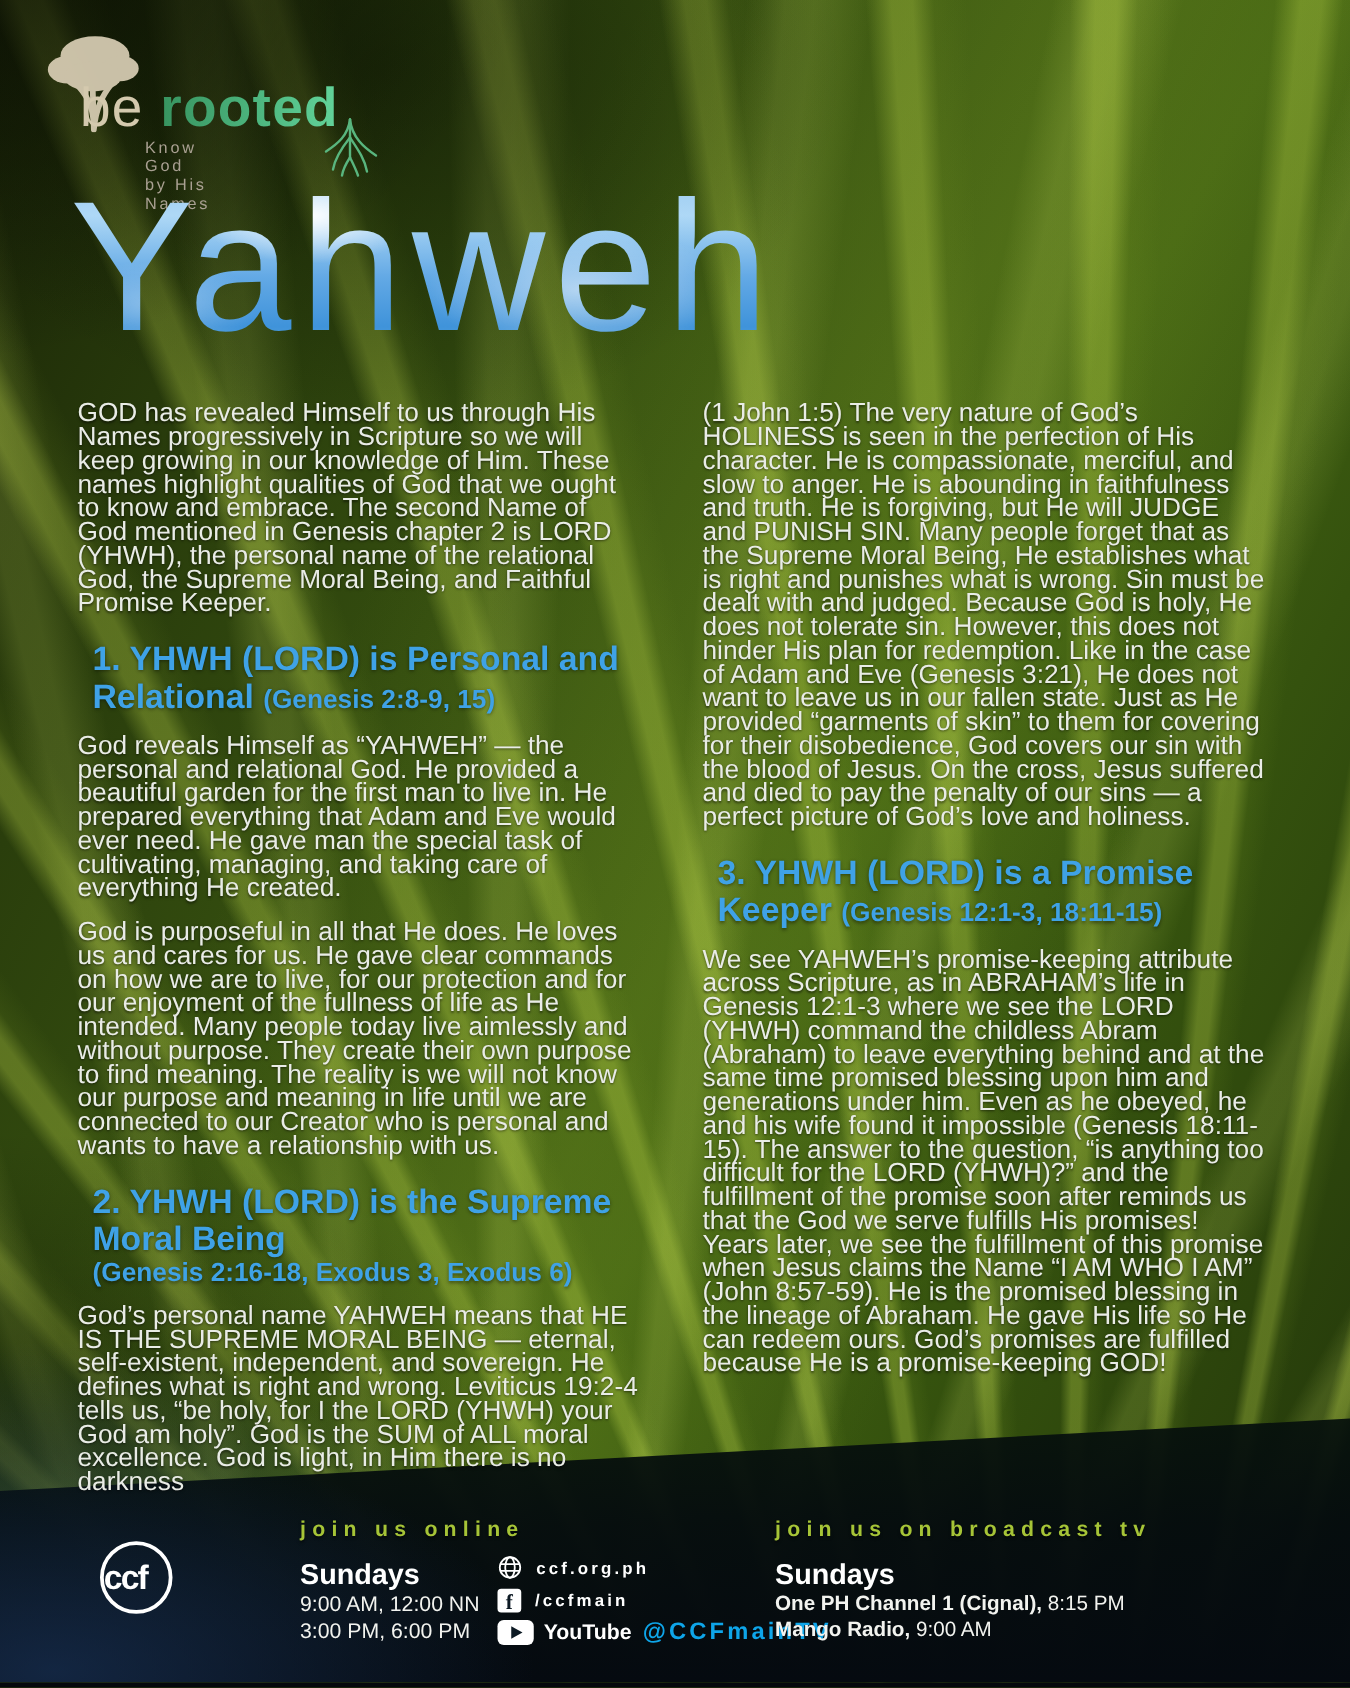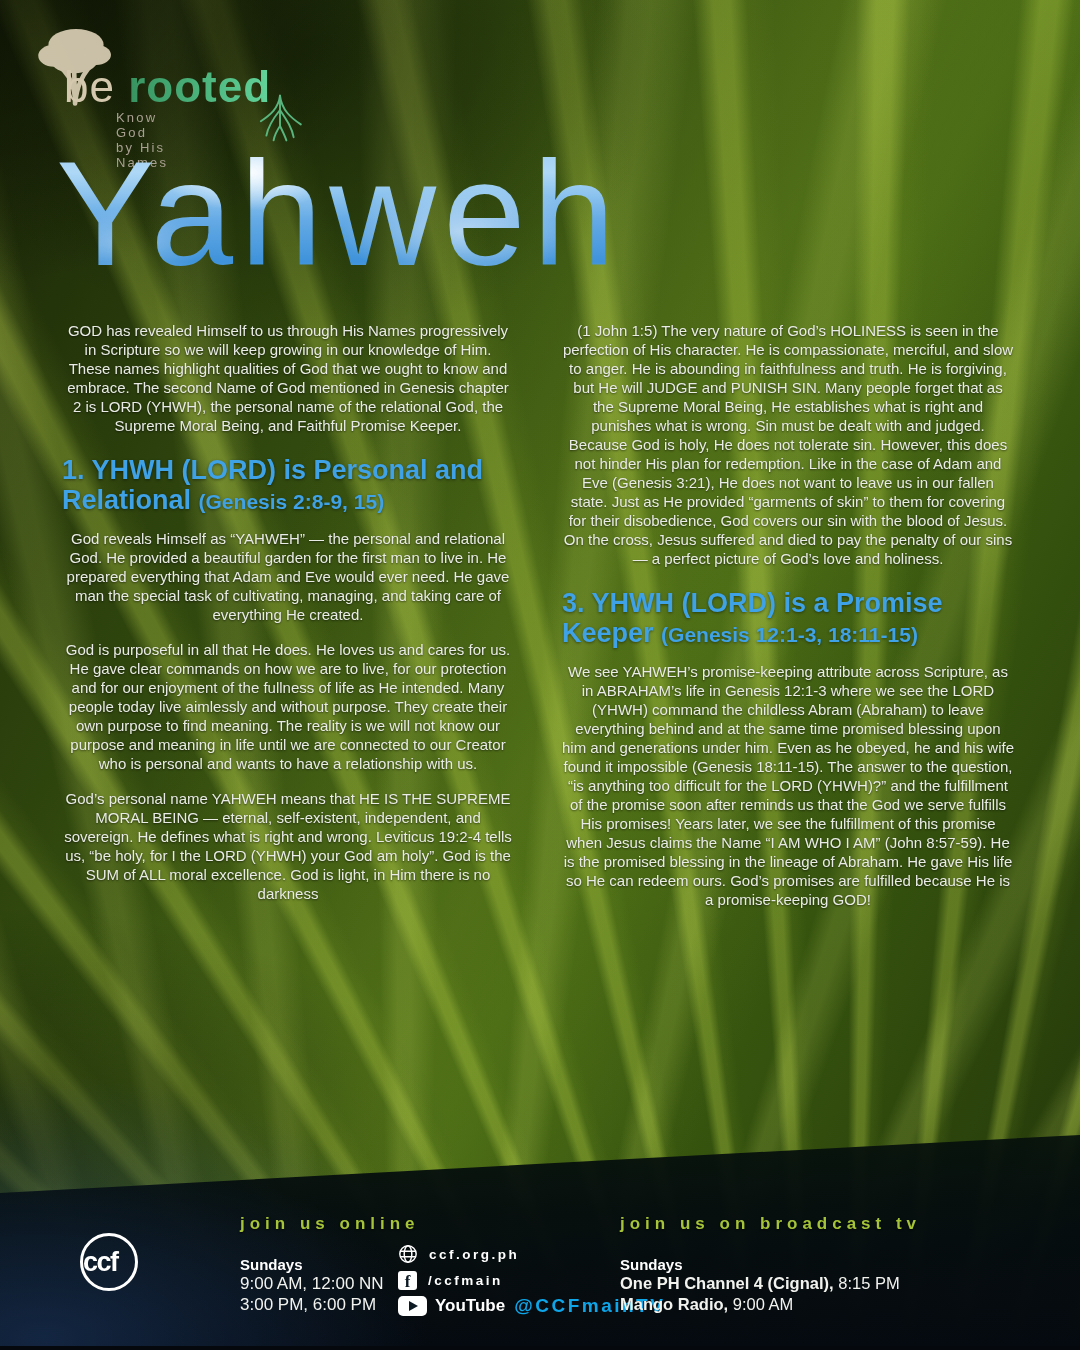"GOD has revealed Himself to" .body-p { font-size: 15px -> 21px; text-align: center -> none }
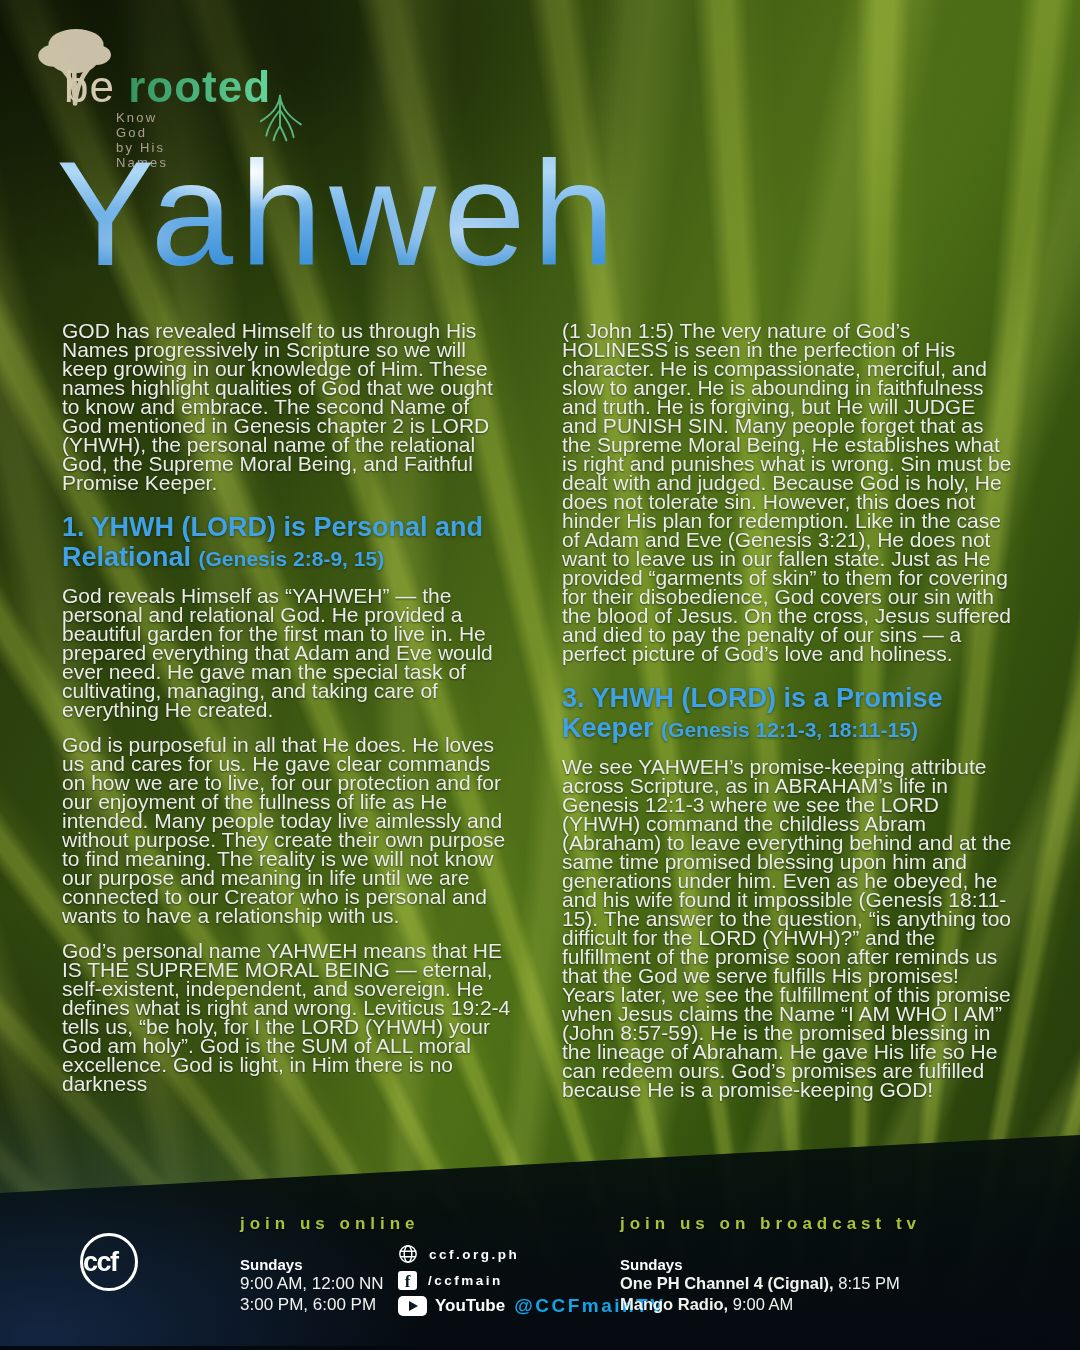"1. YHWH (LORD) is Personal" .sec-h { margin: 20px 0 12px -> 20px 12px 12px }
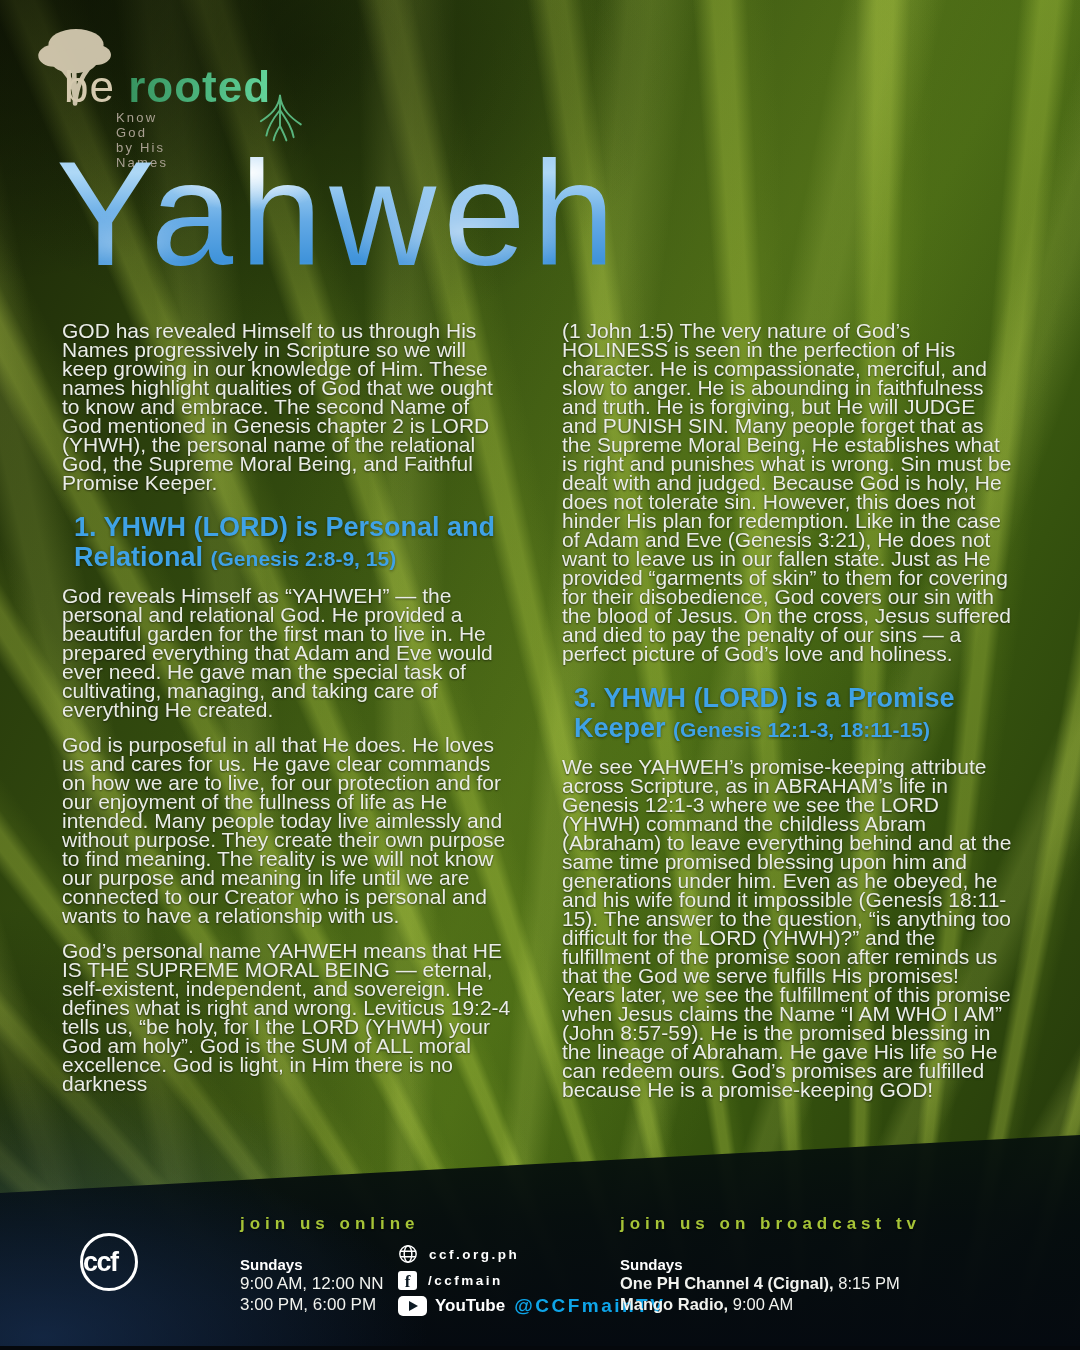"2. YHWH (LORD) is the" h2.sec-h { html: none -> <h2> <span>2. YHWH (LORD) is the Supreme Moral Being</span> <span>(Genesis 2:16-18, Exodus 3, Exodus 6)</span> </h2> }
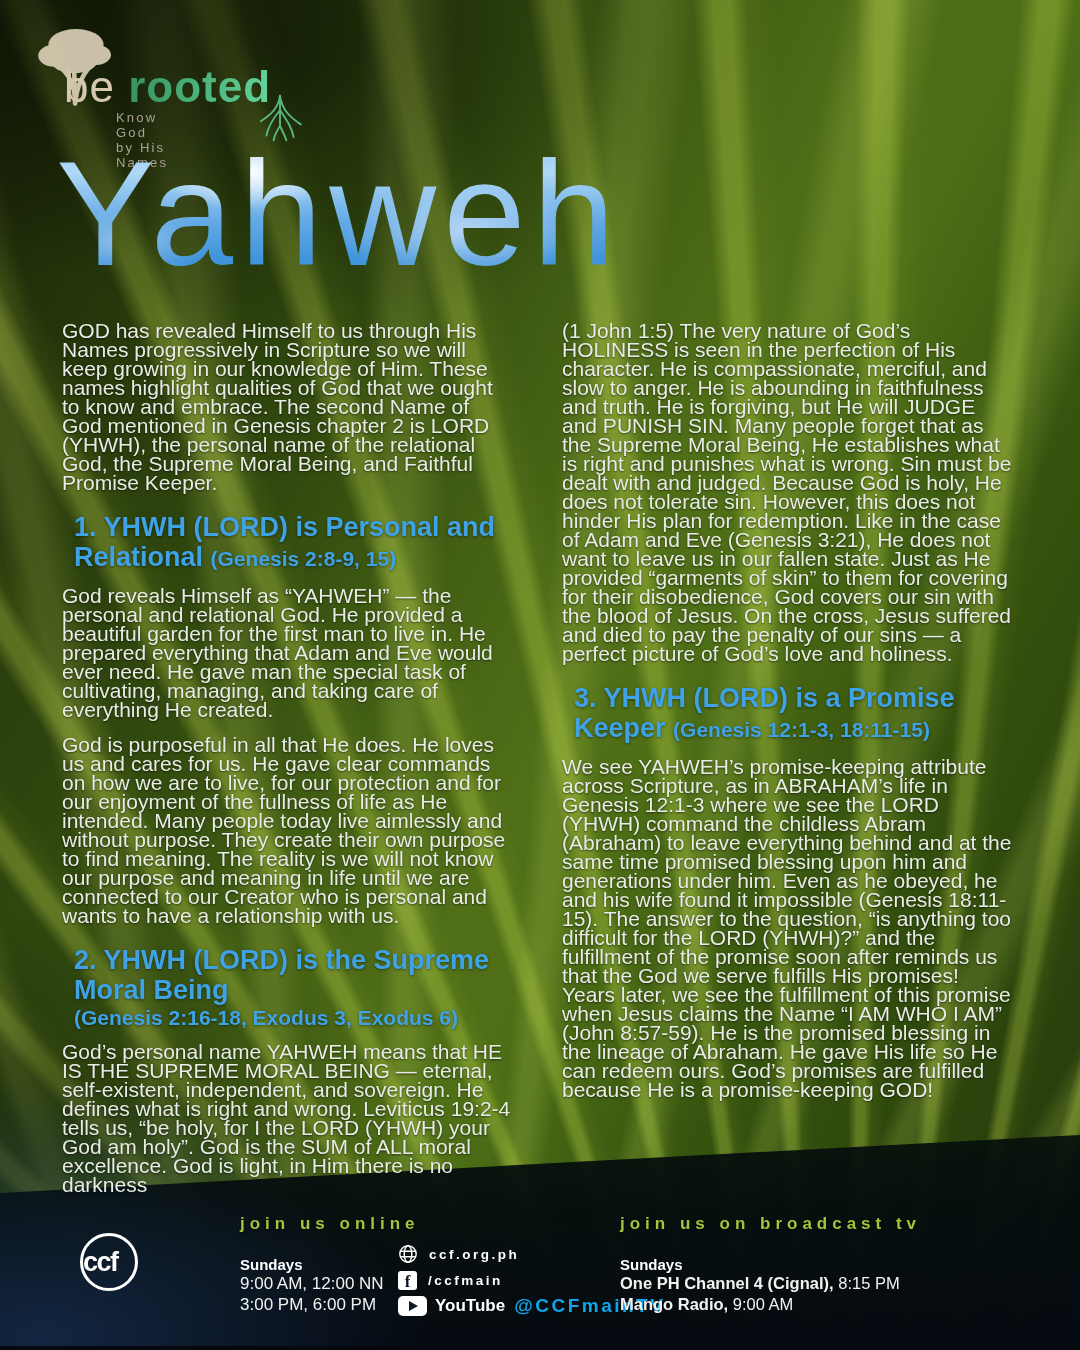"Sundays" .online .day,.broadcast .day { font-size: 15px -> 23px; margin-top: 22px -> 12px }
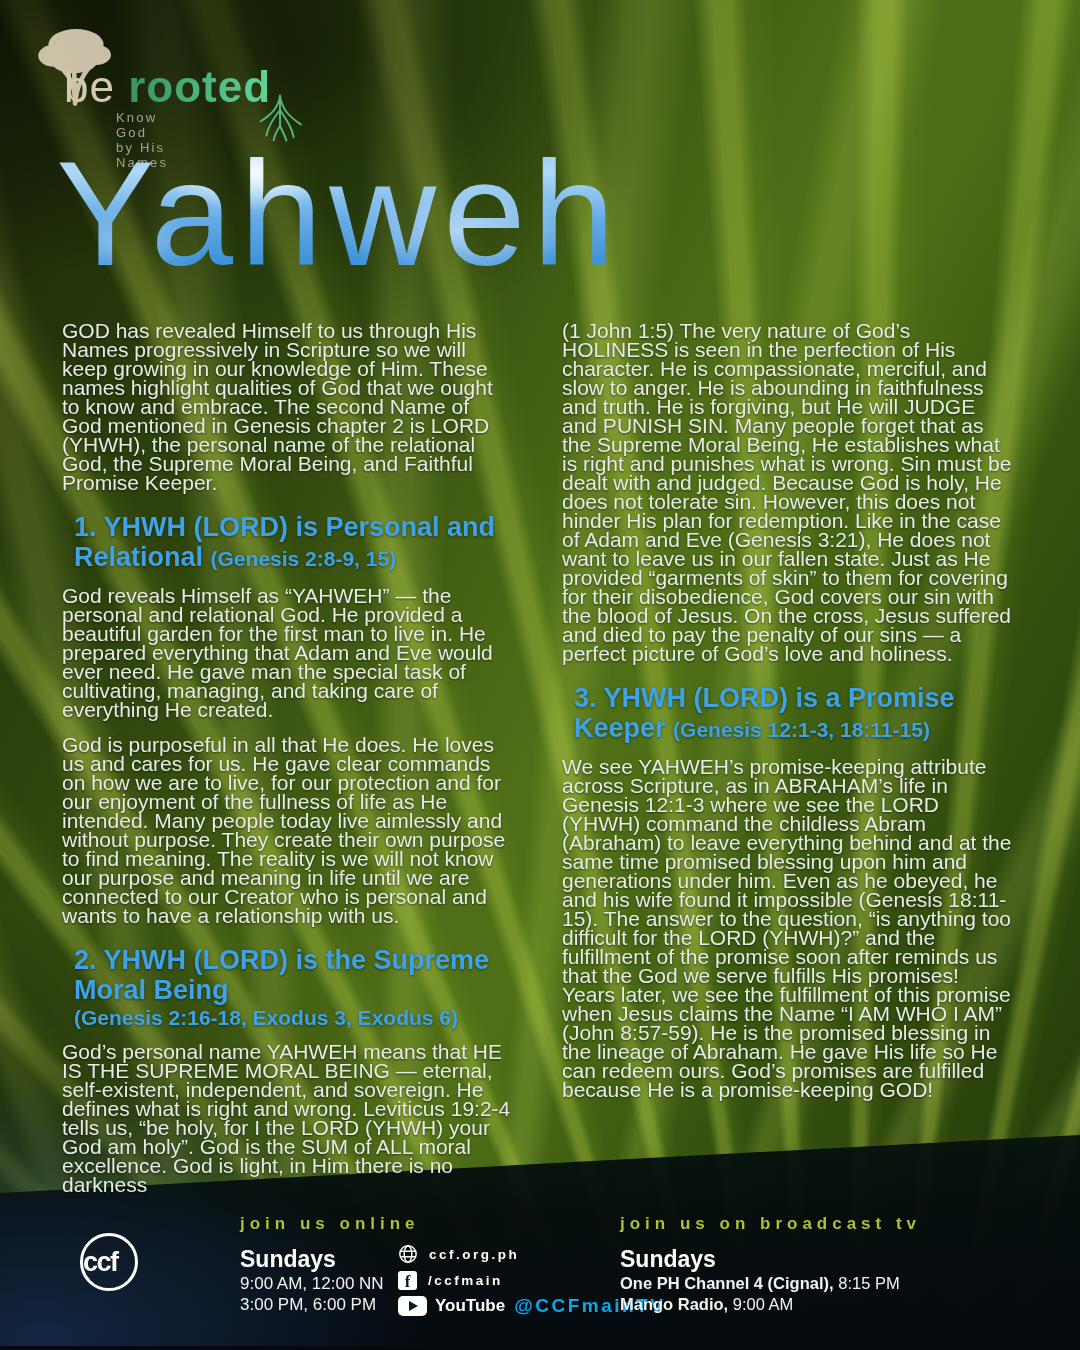"One PH Channel 4 (Cignal)," span.chan { text: 4 -> 1 }
